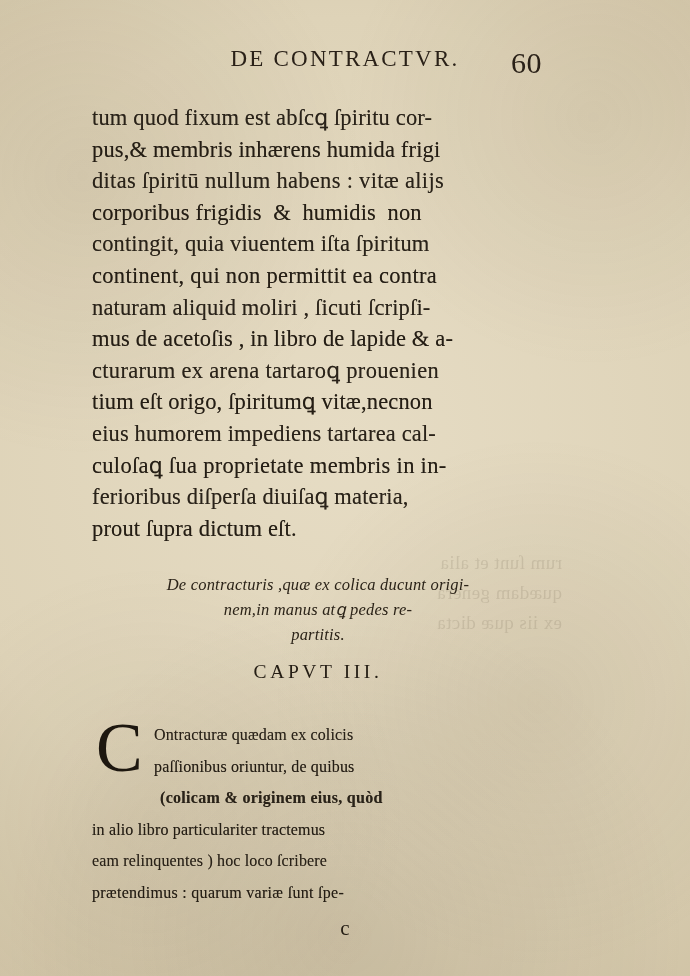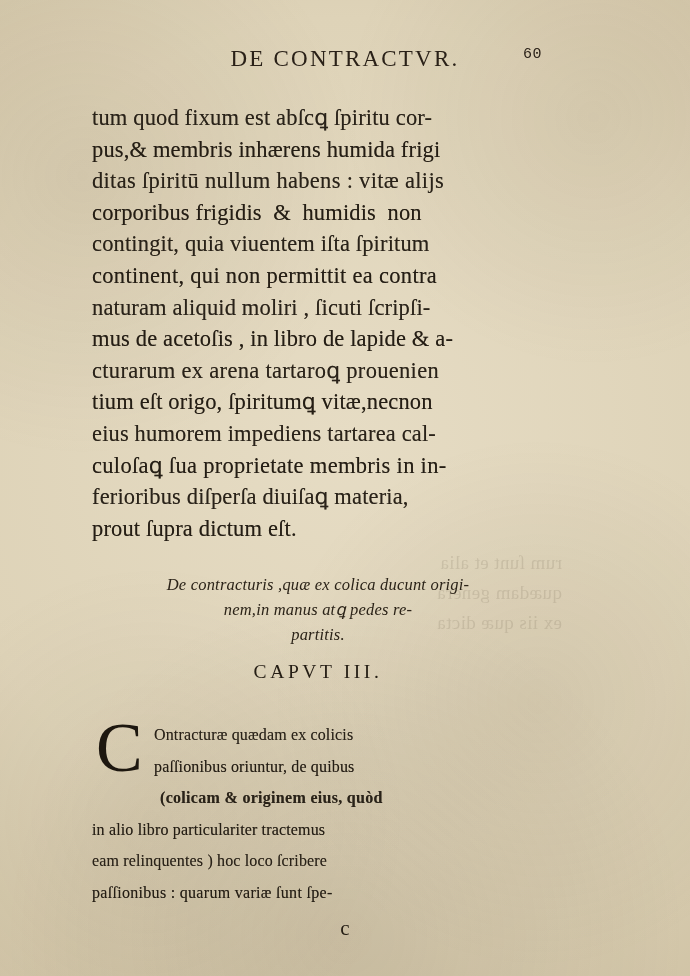"60" .running-head .folio { font-family: Liberation Mono, monospace -> none; font-size: 15px -> 30px }
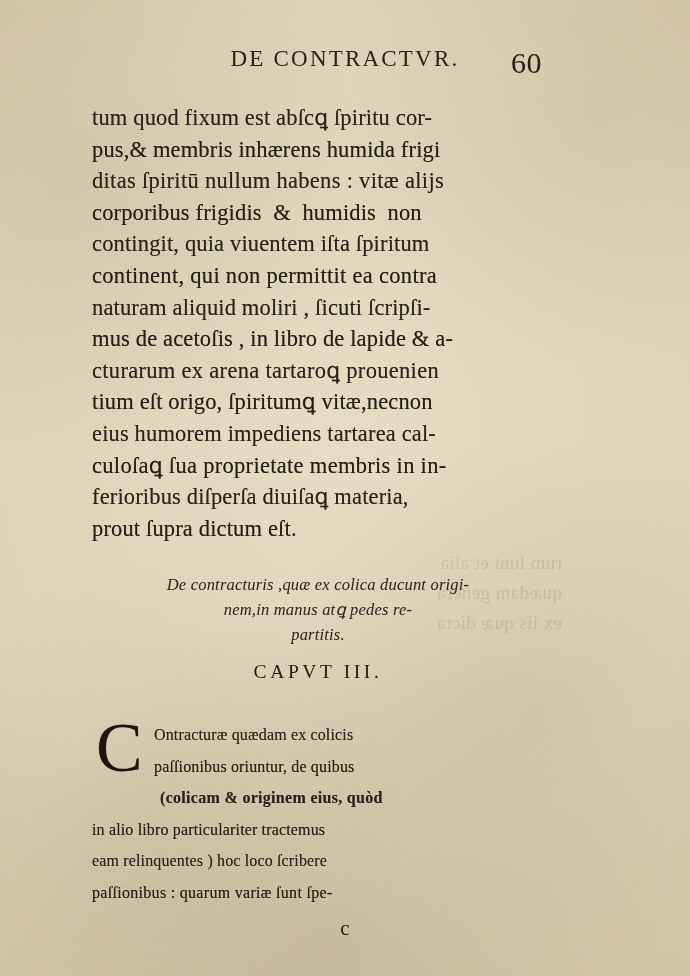"paſſionibus : quarum variæ ſunt" div.line { text: paſſionibus -> prætendimus }
